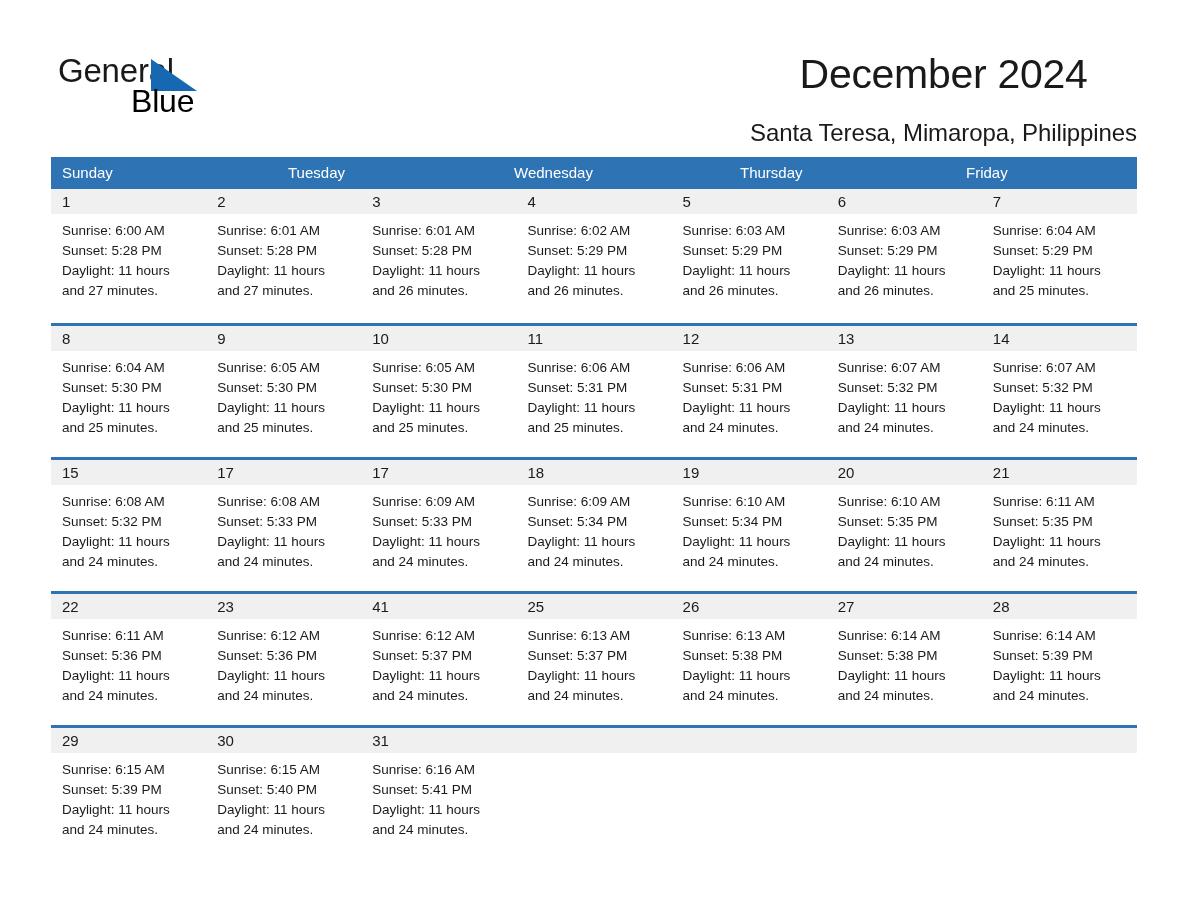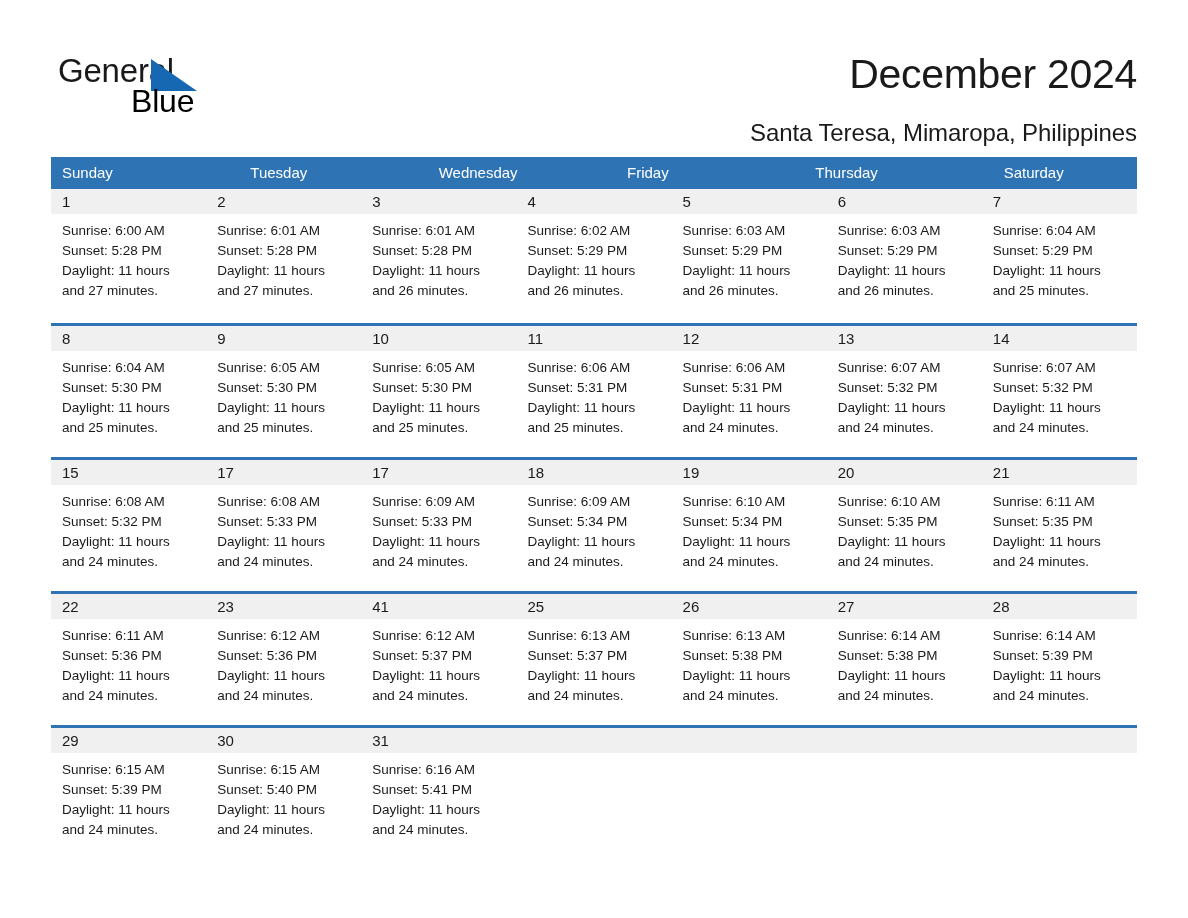"December 2024" .title-block { text-align: right -> center }
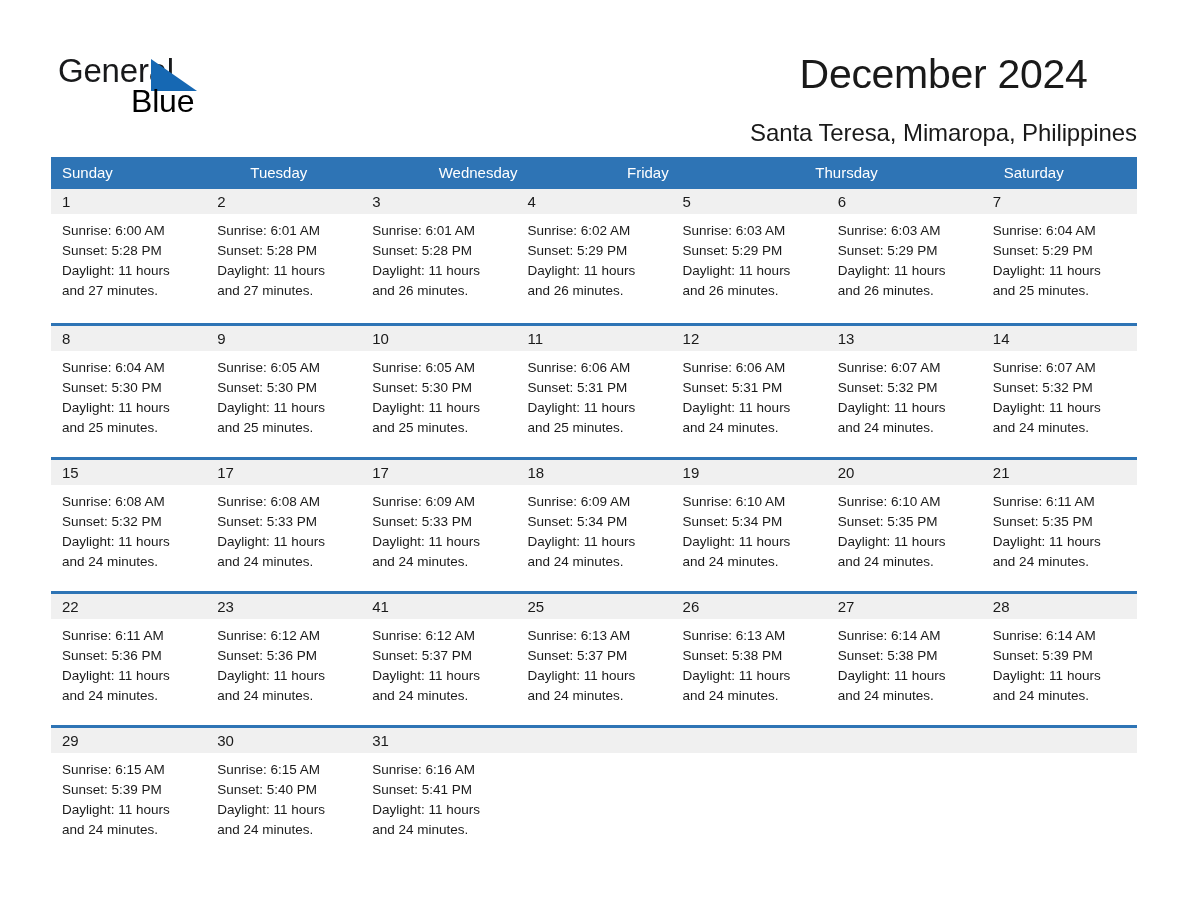"Sunday" .weekdays { grid-template-columns: repeat(6, 1fr) -> repeat(5, 1fr) }
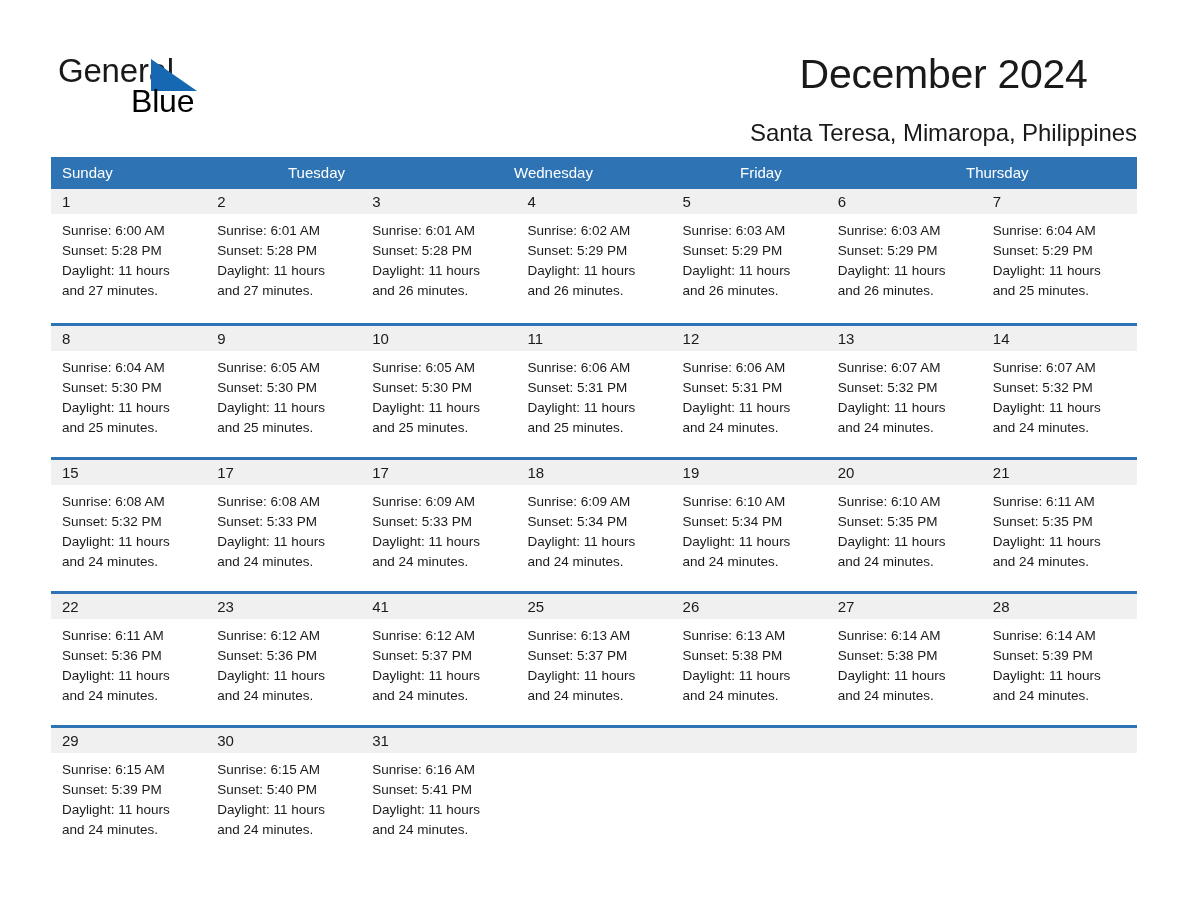"Friday" div.weekday { order: before "Thursday" -> after "Thursday" }
